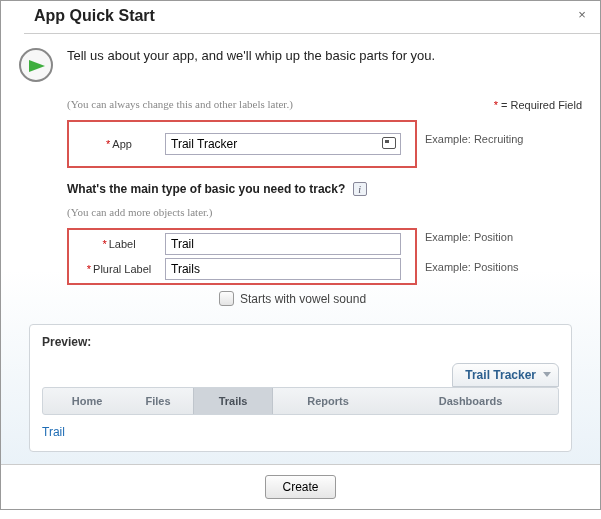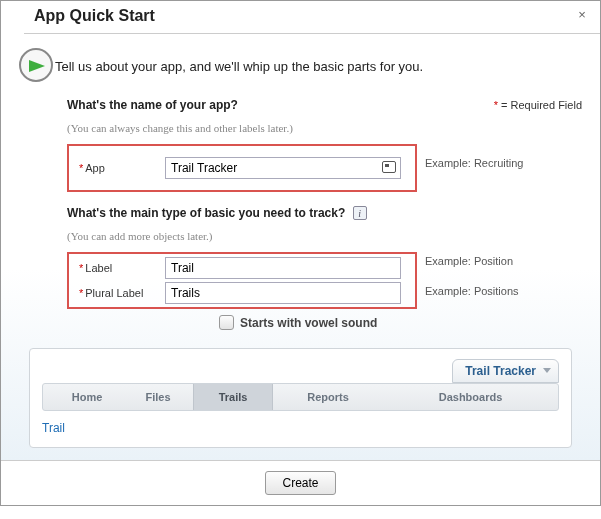"Tell us about your app," .intro { align-items: center -> none; gap: none -> 12px }
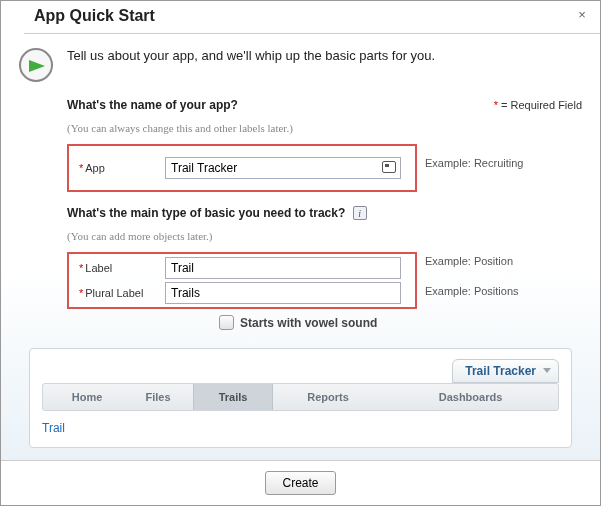"What's the name of your" div.q { html: <div>What's the name of your app?</div> -> none }
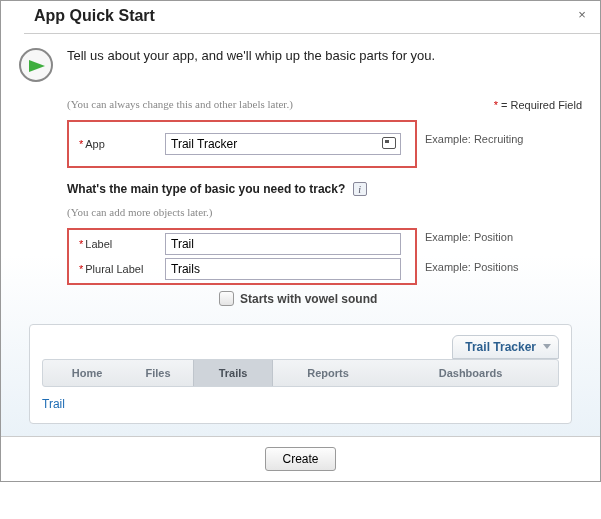"* App" .lbl { text-align: left -> center }
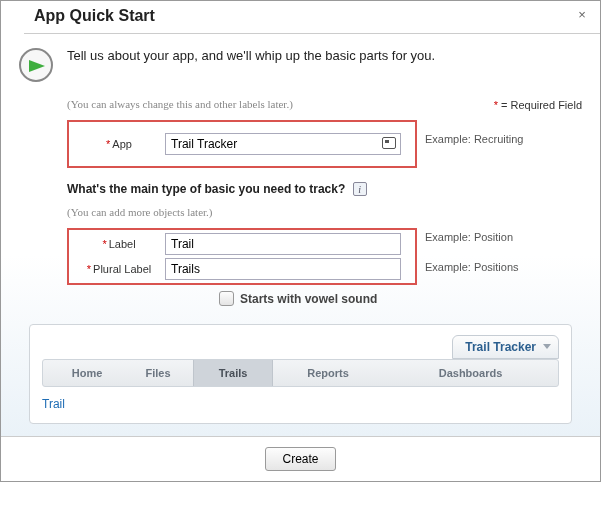"Starts with vowel sound" .vowel-row { font-weight: bold -> none }
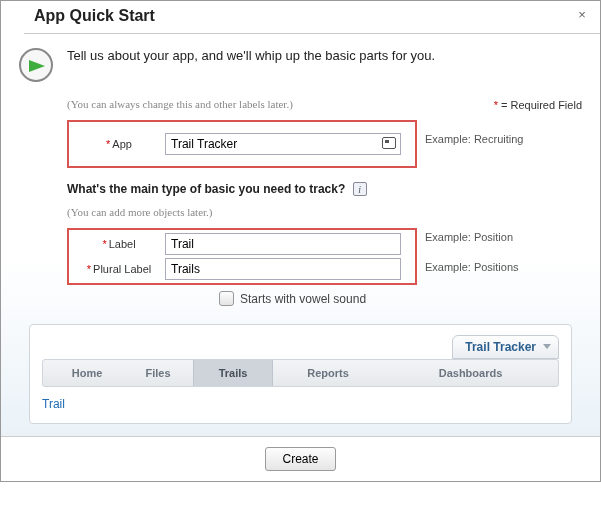"Preview:" div.preview-title { html: none -> <div>Preview:</div> }
